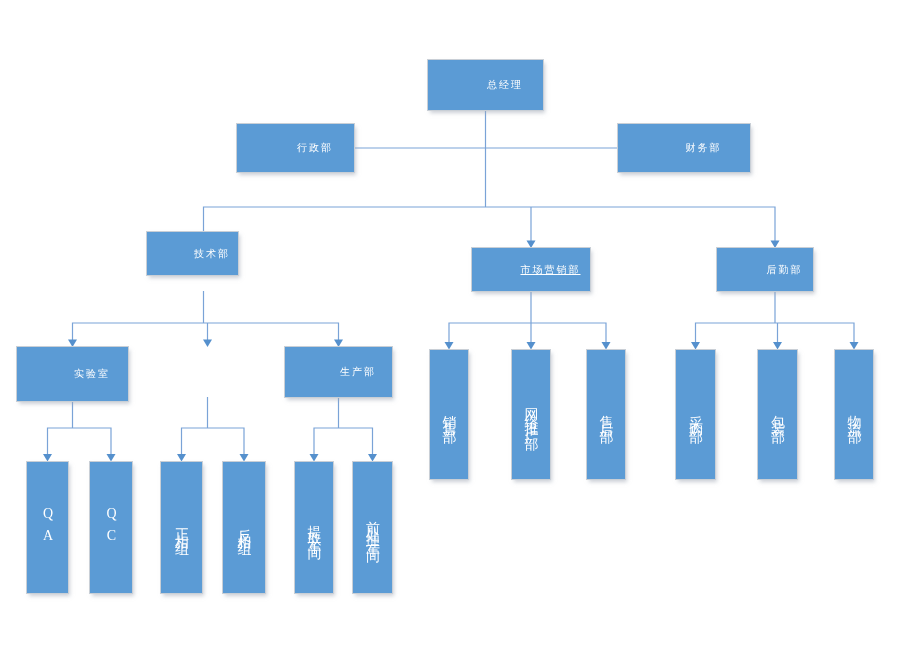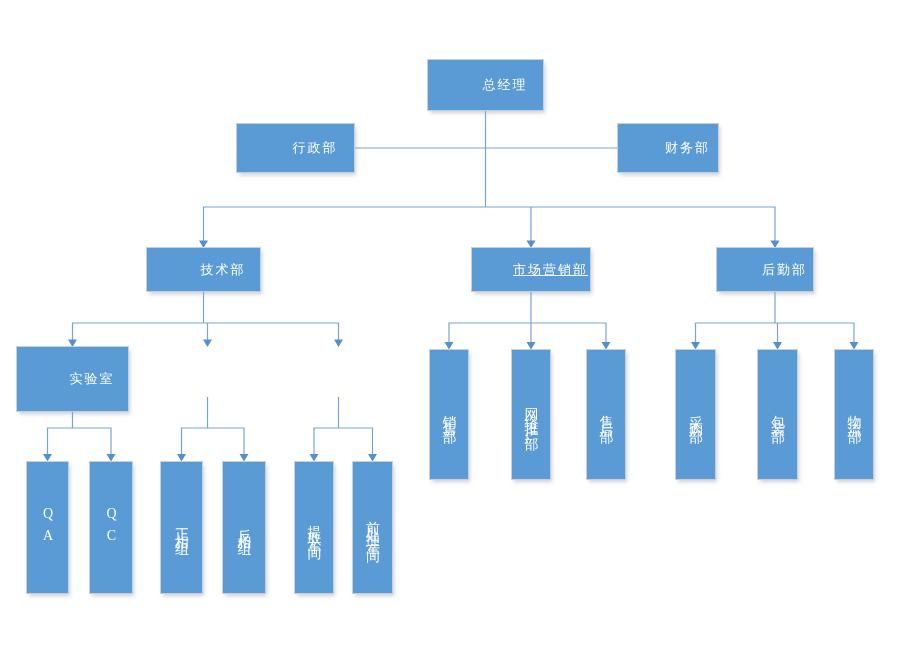"总经理" .hbox { font-size: 13px -> 10px }
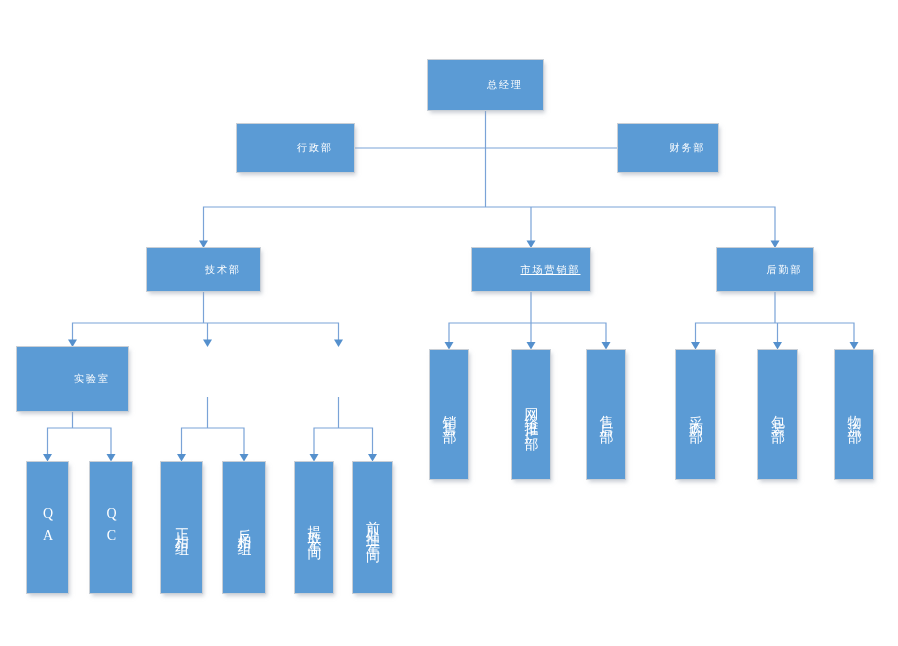"财务部" div.node { width: 100px -> 132px }
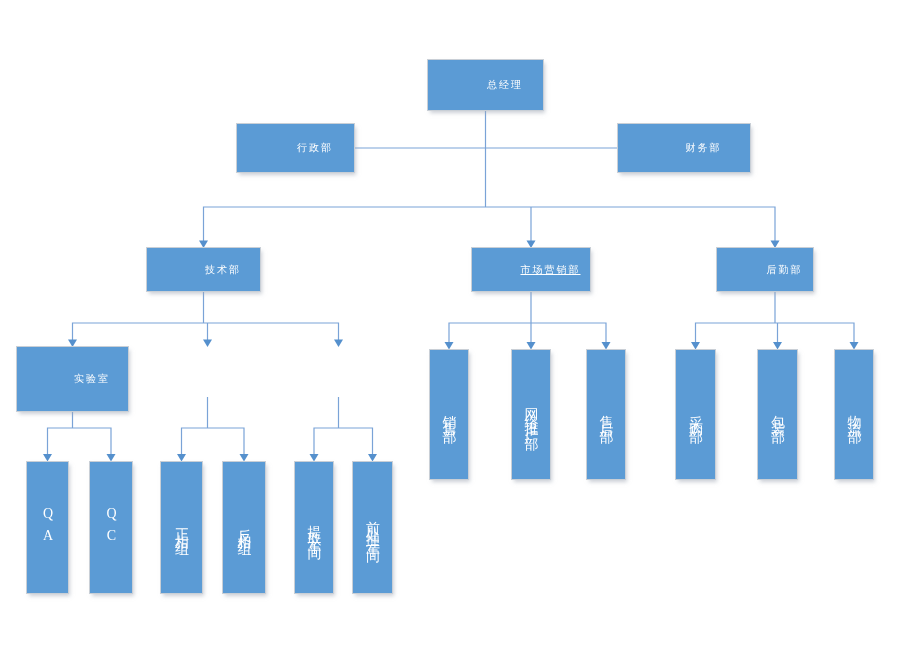"技术部" div.node { top: 248px -> 232px; width: 113px -> 91px }
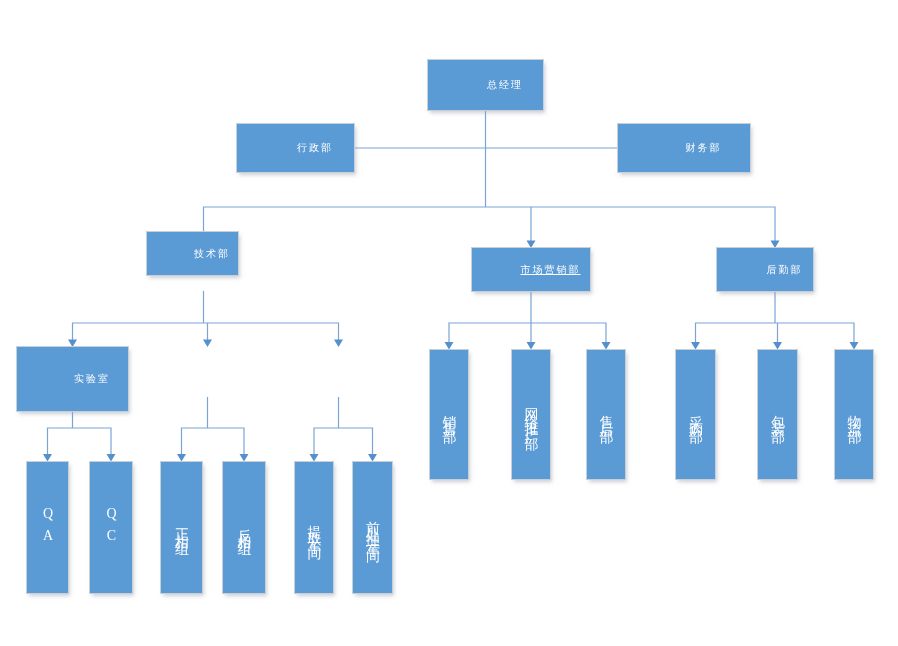"实验室" div.node { height: 64px -> 54px }
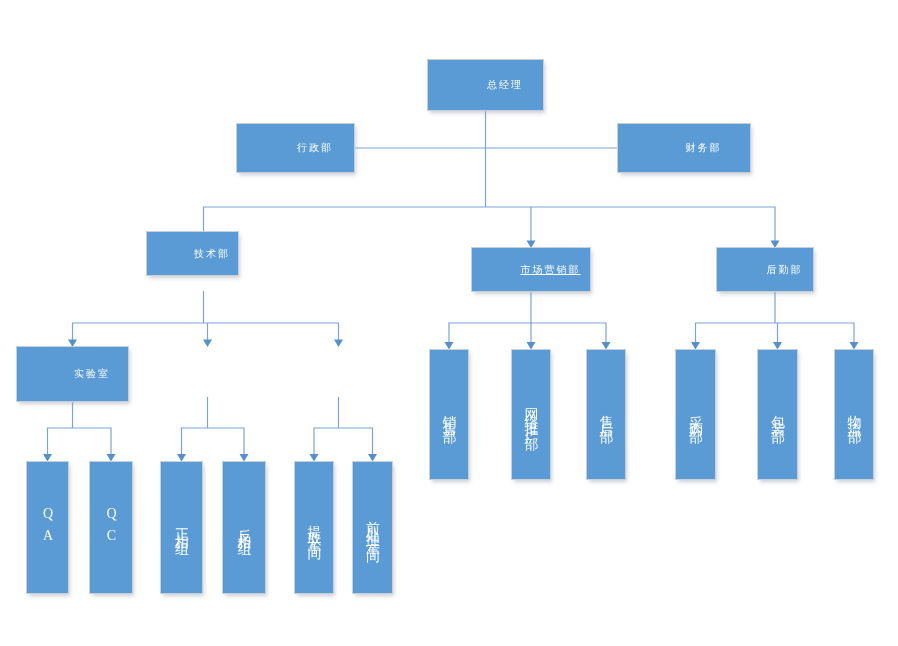"生产部" div.node { html: none -> <div>生产部</div> }
